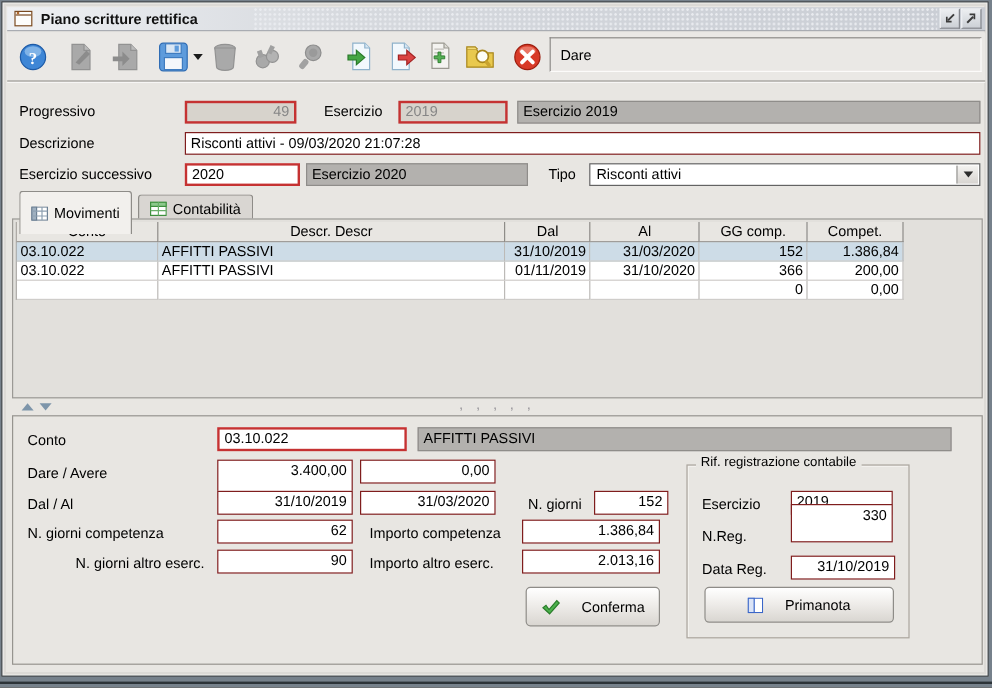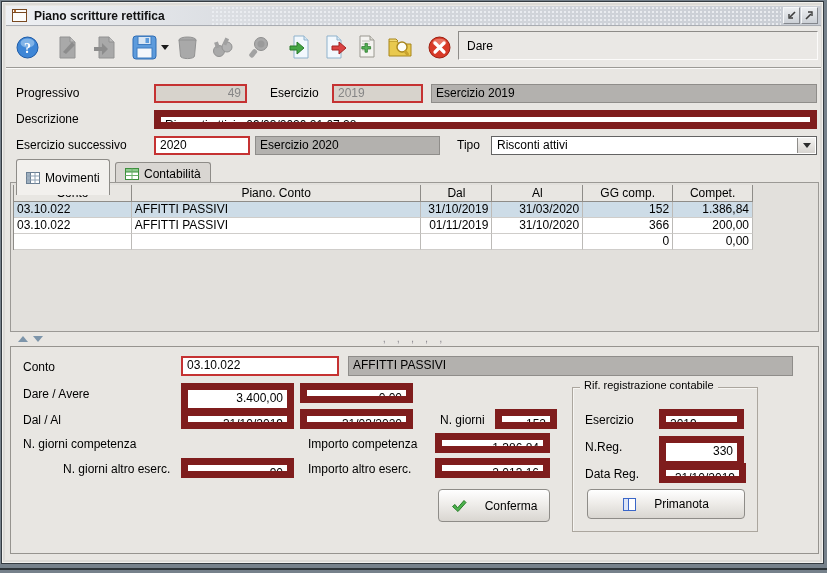"Risconti attivi - 09/03/2020 21:07:28" .fld { border: 7px solid #7f1d1d -> 1px solid #7f1d1d }
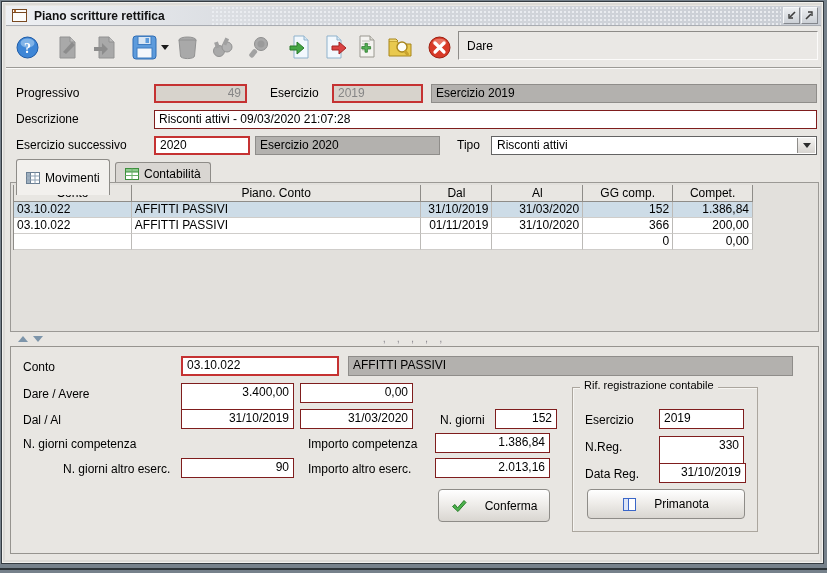"Piano. Conto" div.th { text: Piano. Conto -> Descr. Descr }
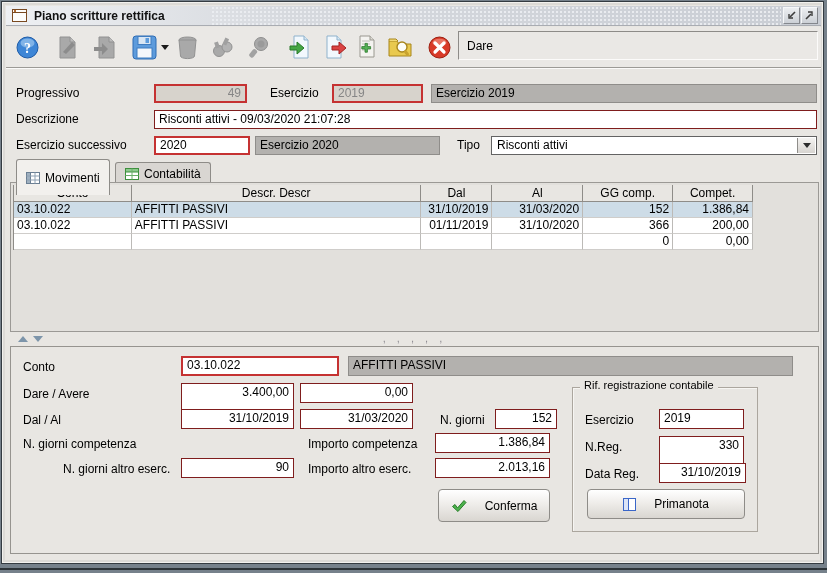"330" div.fld { top: 48px -> 32px }
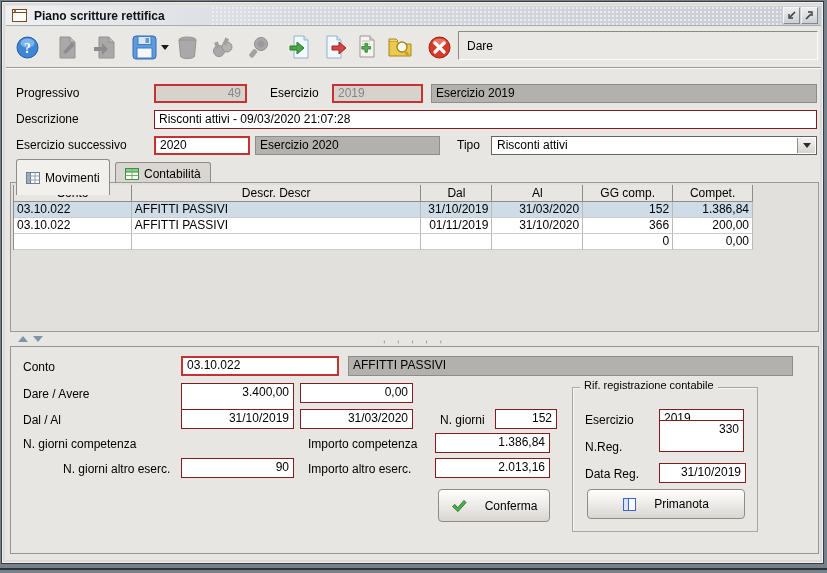"62" div.fld { html: none -> <div>62</div> }
